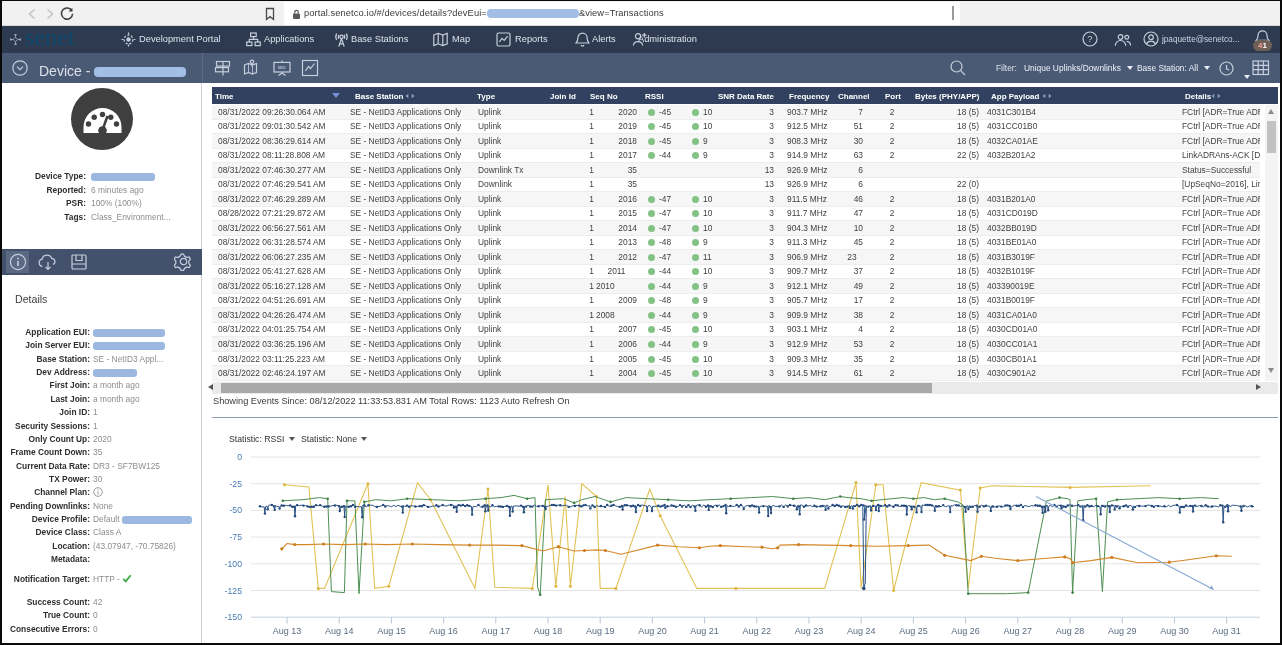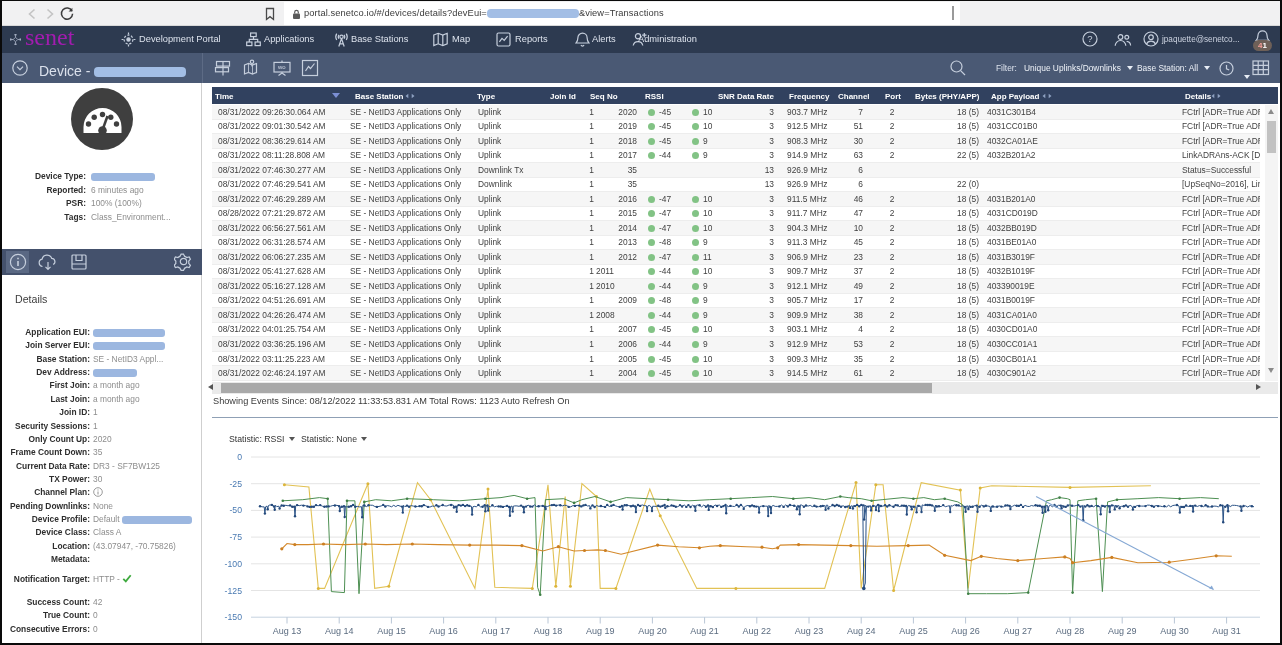"senet" .logo { color: #a21caf -> #0c4a6e }
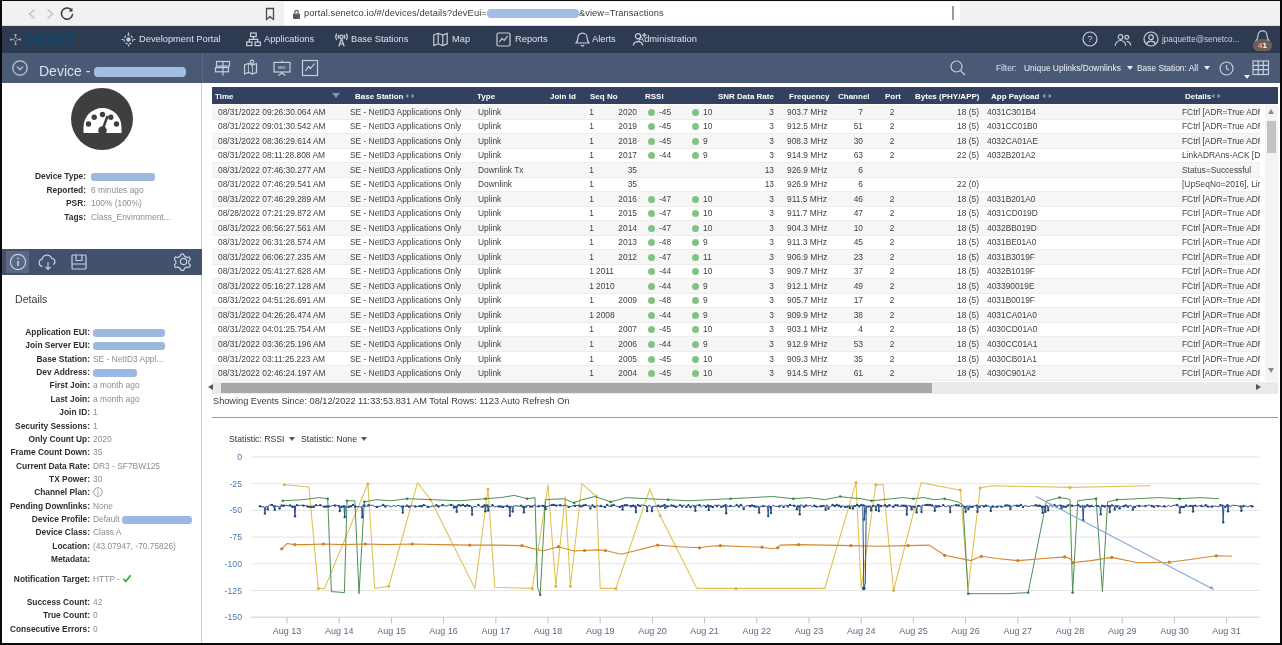"23" div.td { text-align: right -> center }
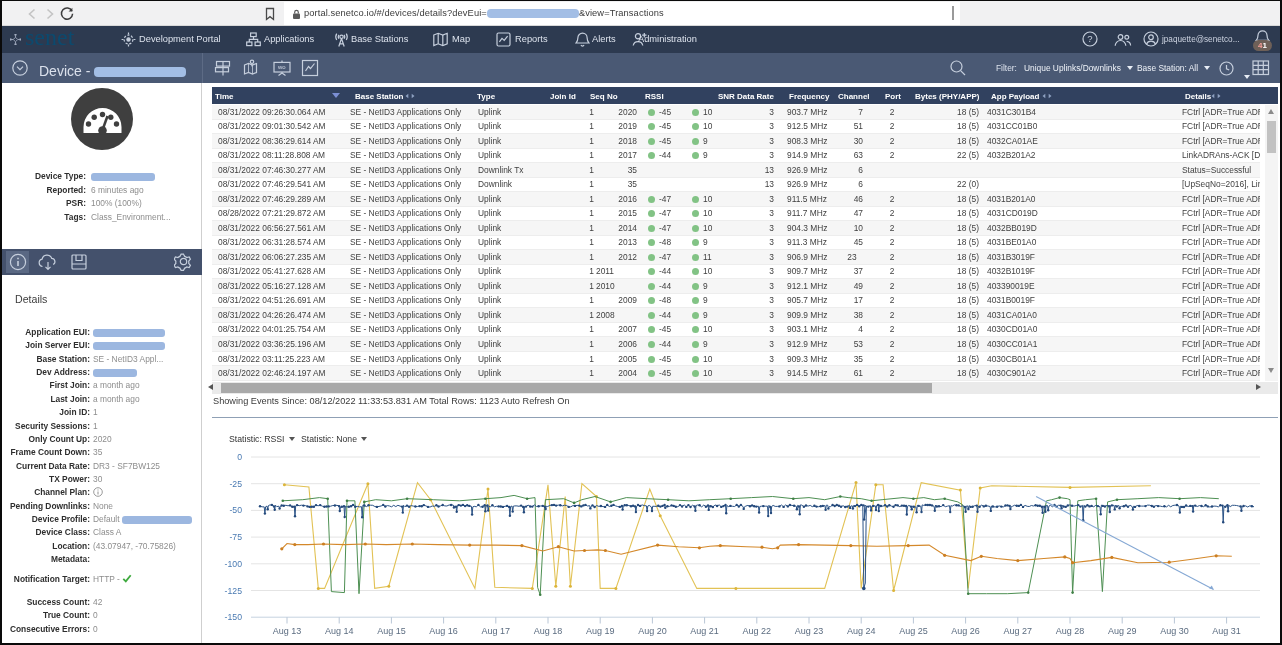"2011" div.td { text-align: left -> center }
